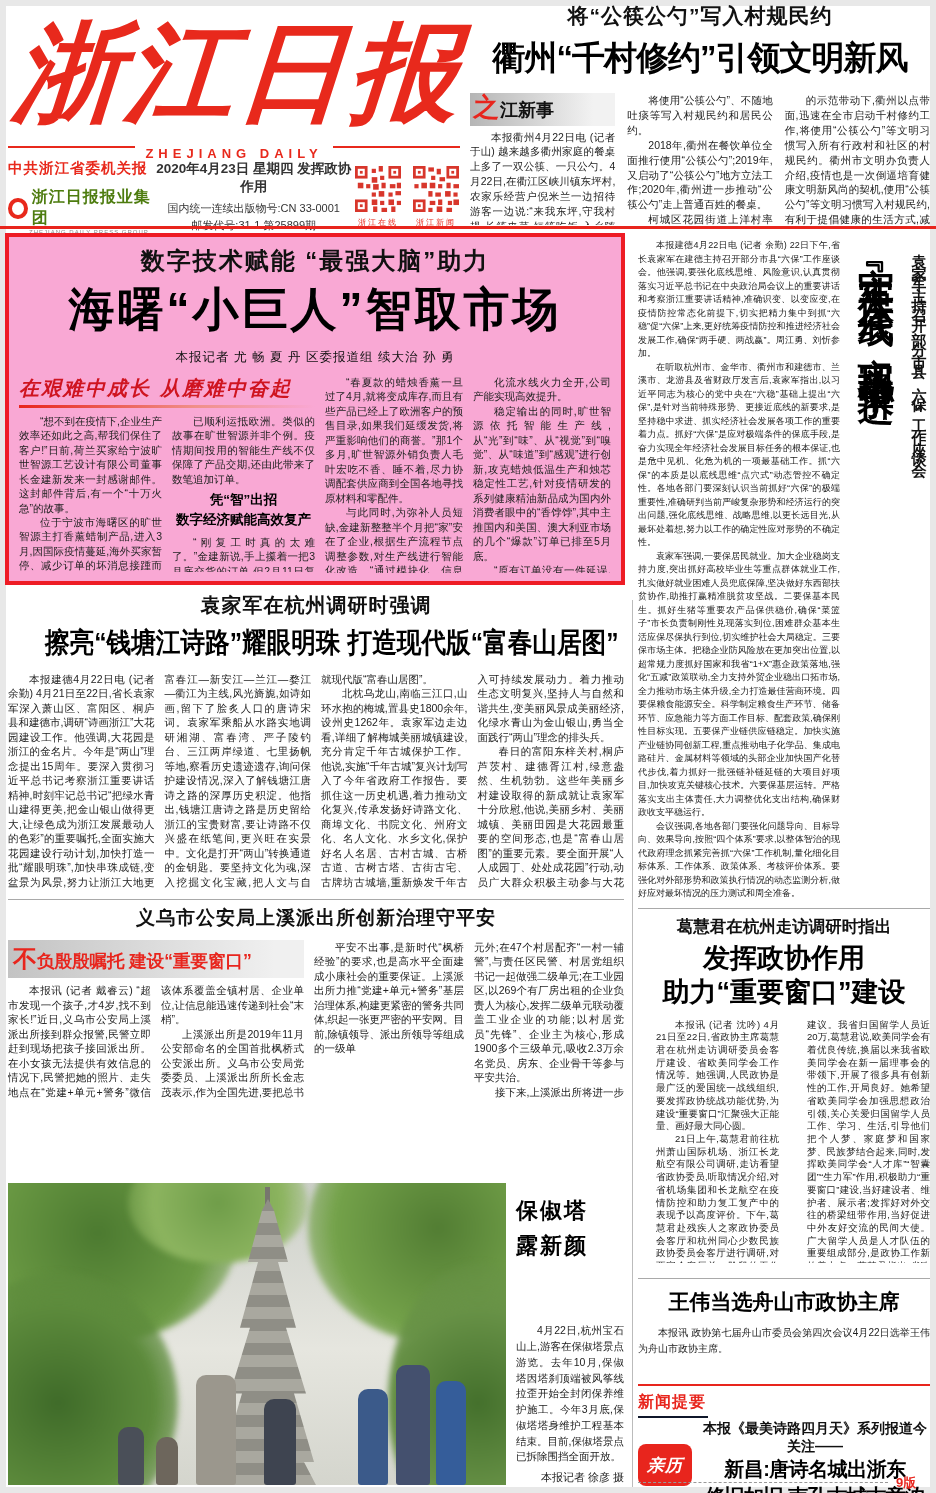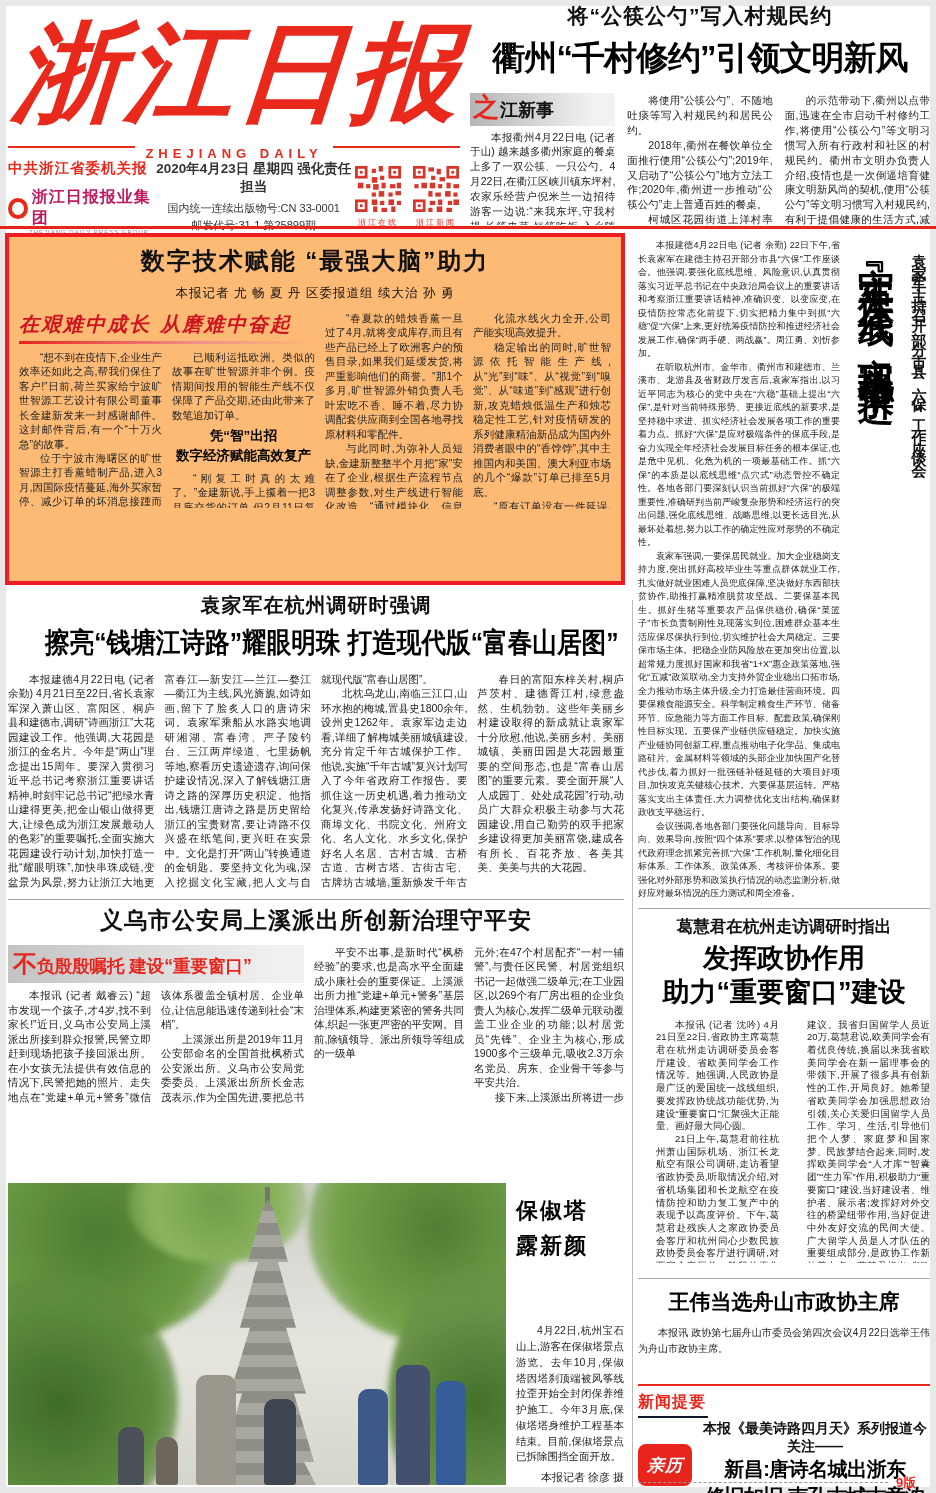"2020年4月23日 星期四 强化责任担当" div.date-line { text: 强化责任担当 -> 发挥政协作用 }
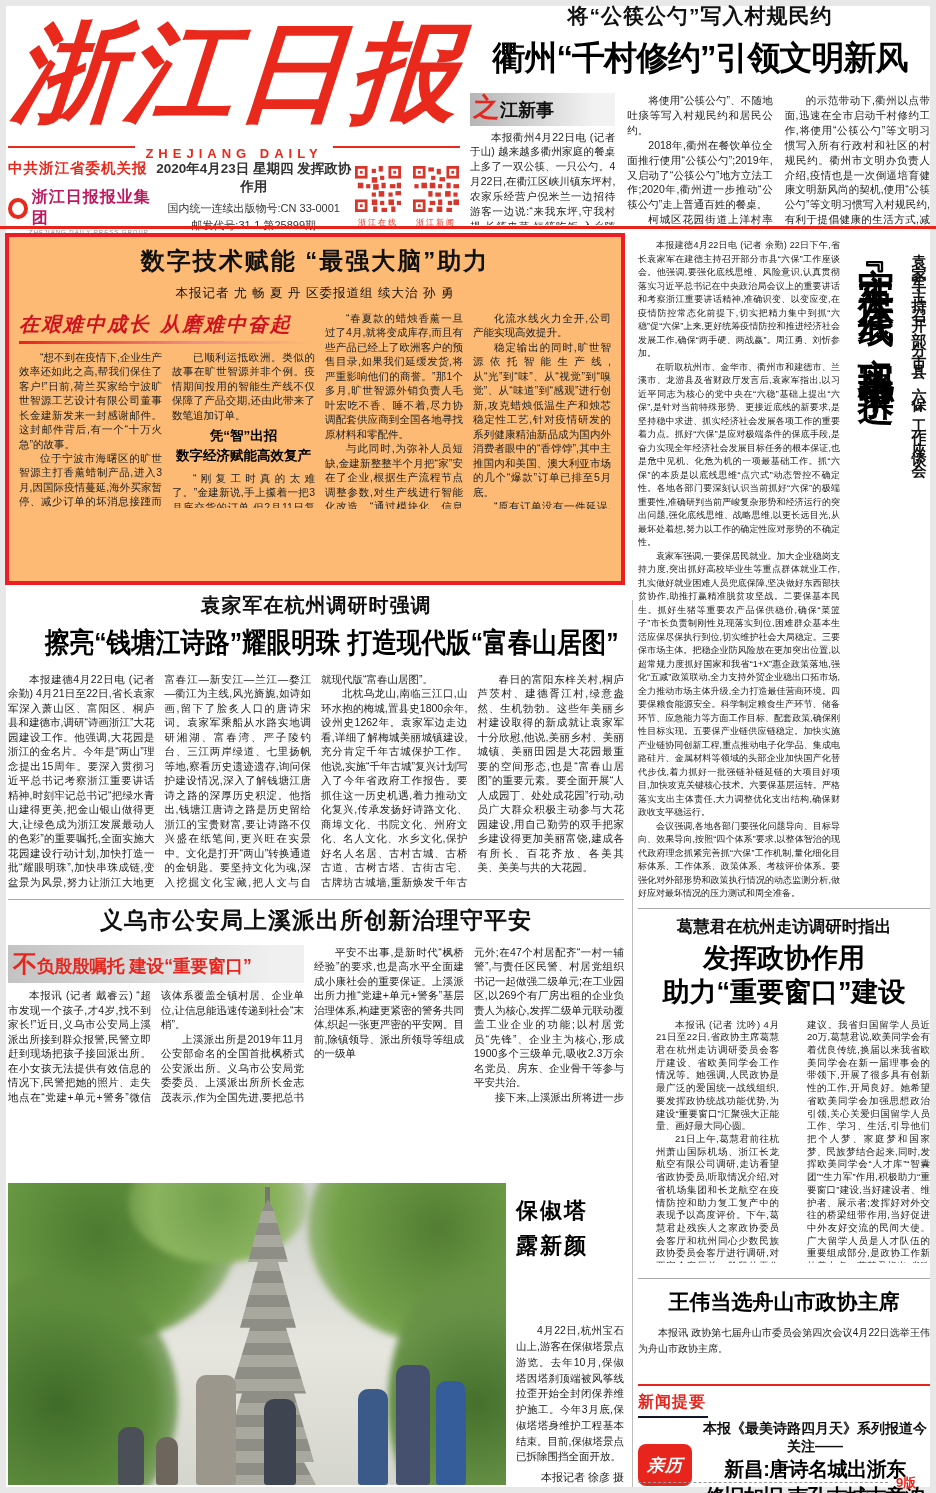"浙江日报报业集团" .group-name { color: #be185d -> #4d7c0f }
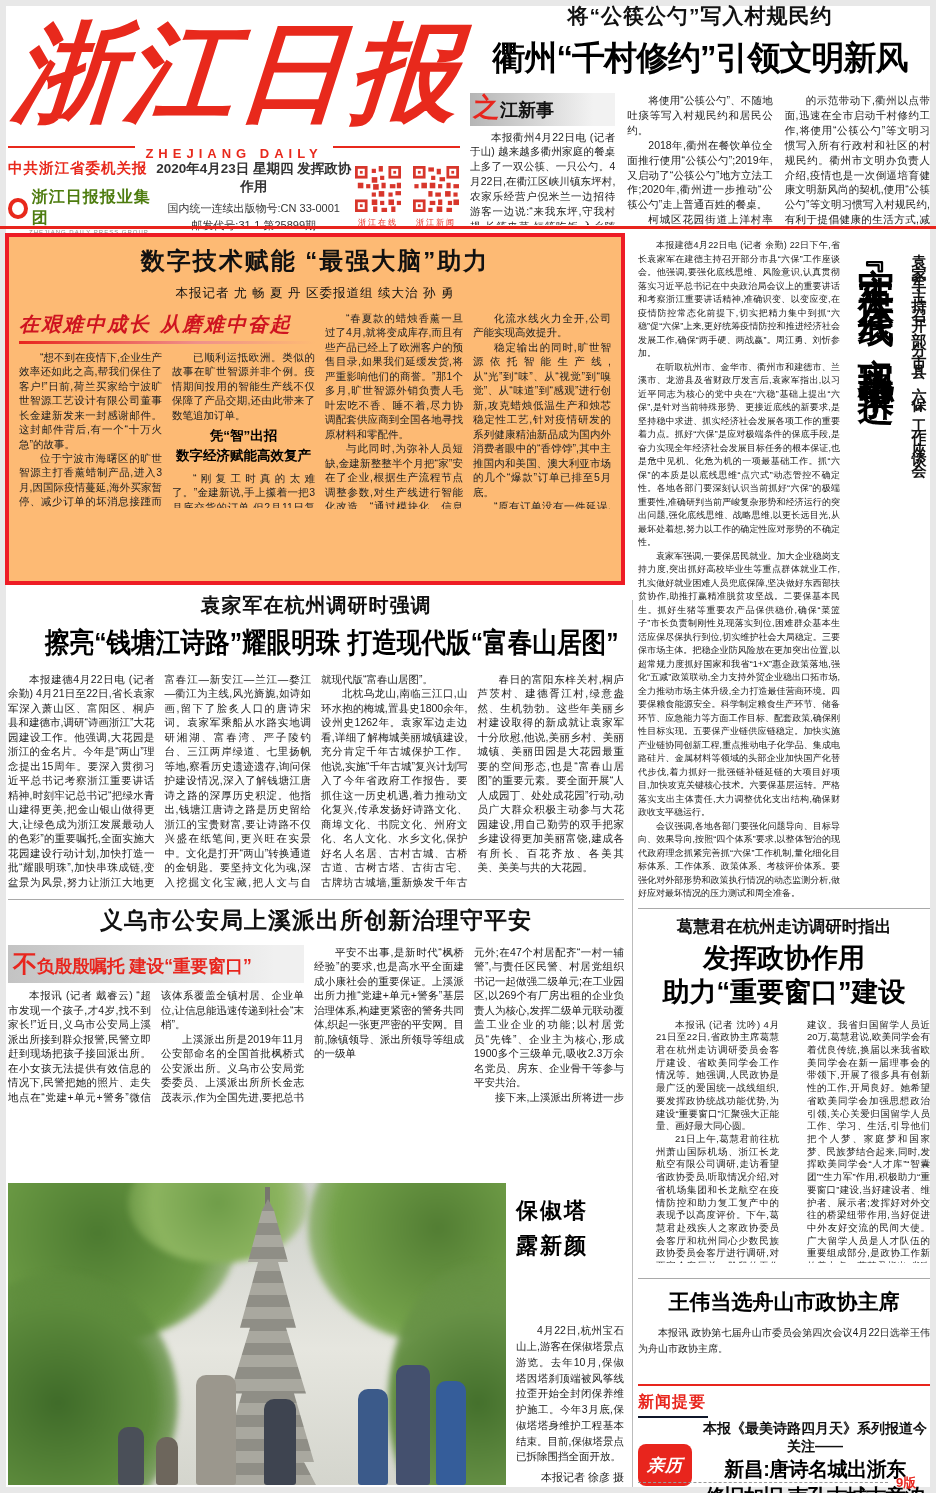"数字技术赋能 “最强大脑”助力" .redbox { background: #fdba74 -> #f9a8d4 }
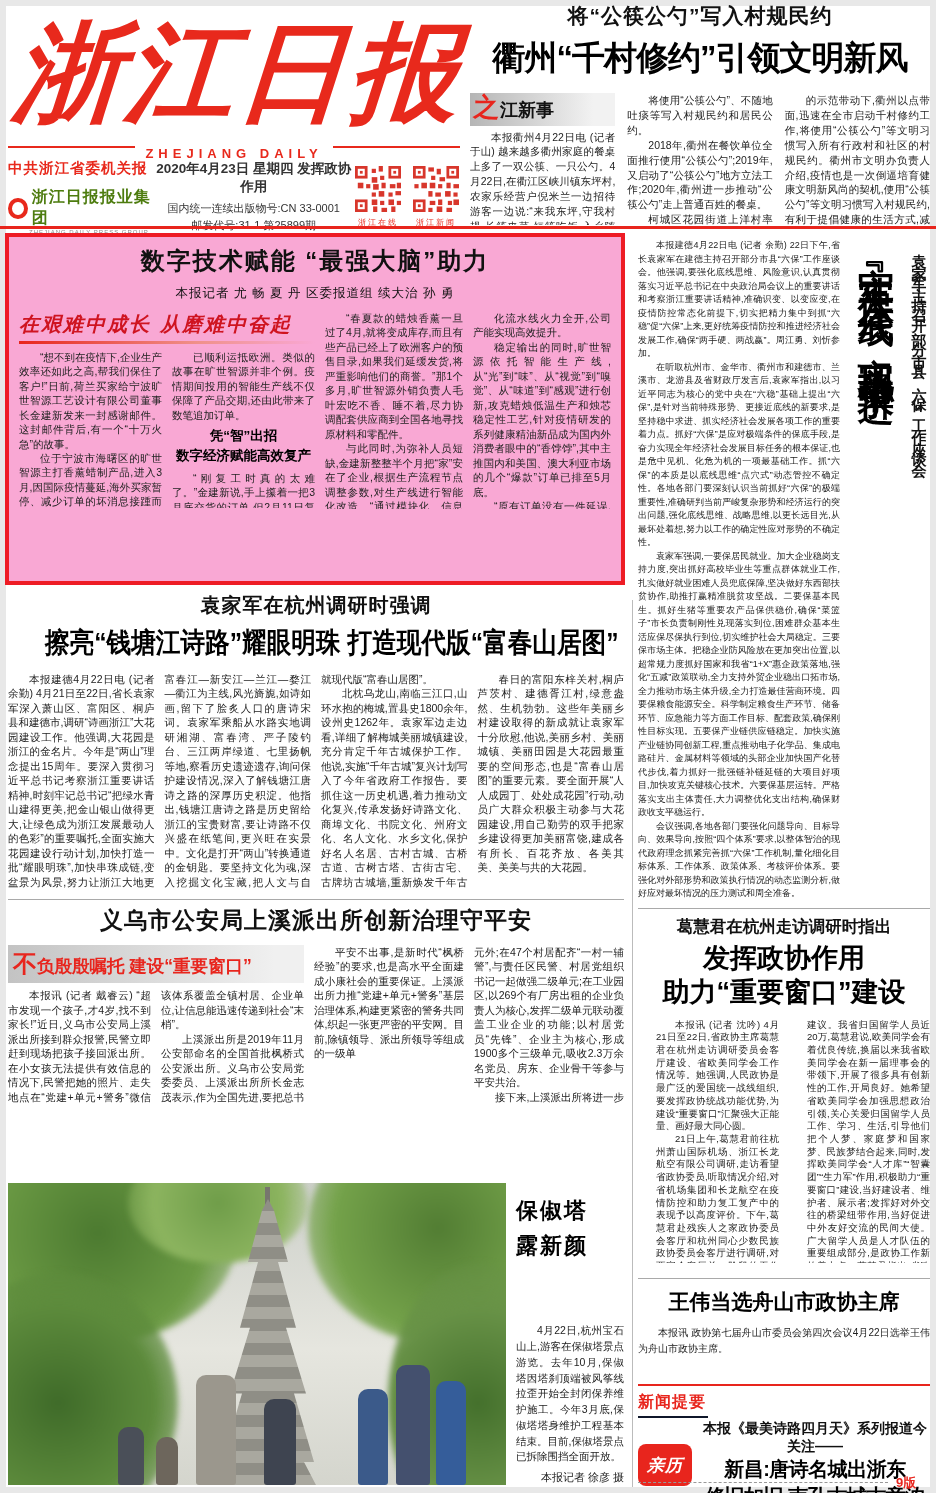"海曙“小巨人”智取市场" div.rb-head { html: none -> <div>海曙“小巨人”智取市场</div> }
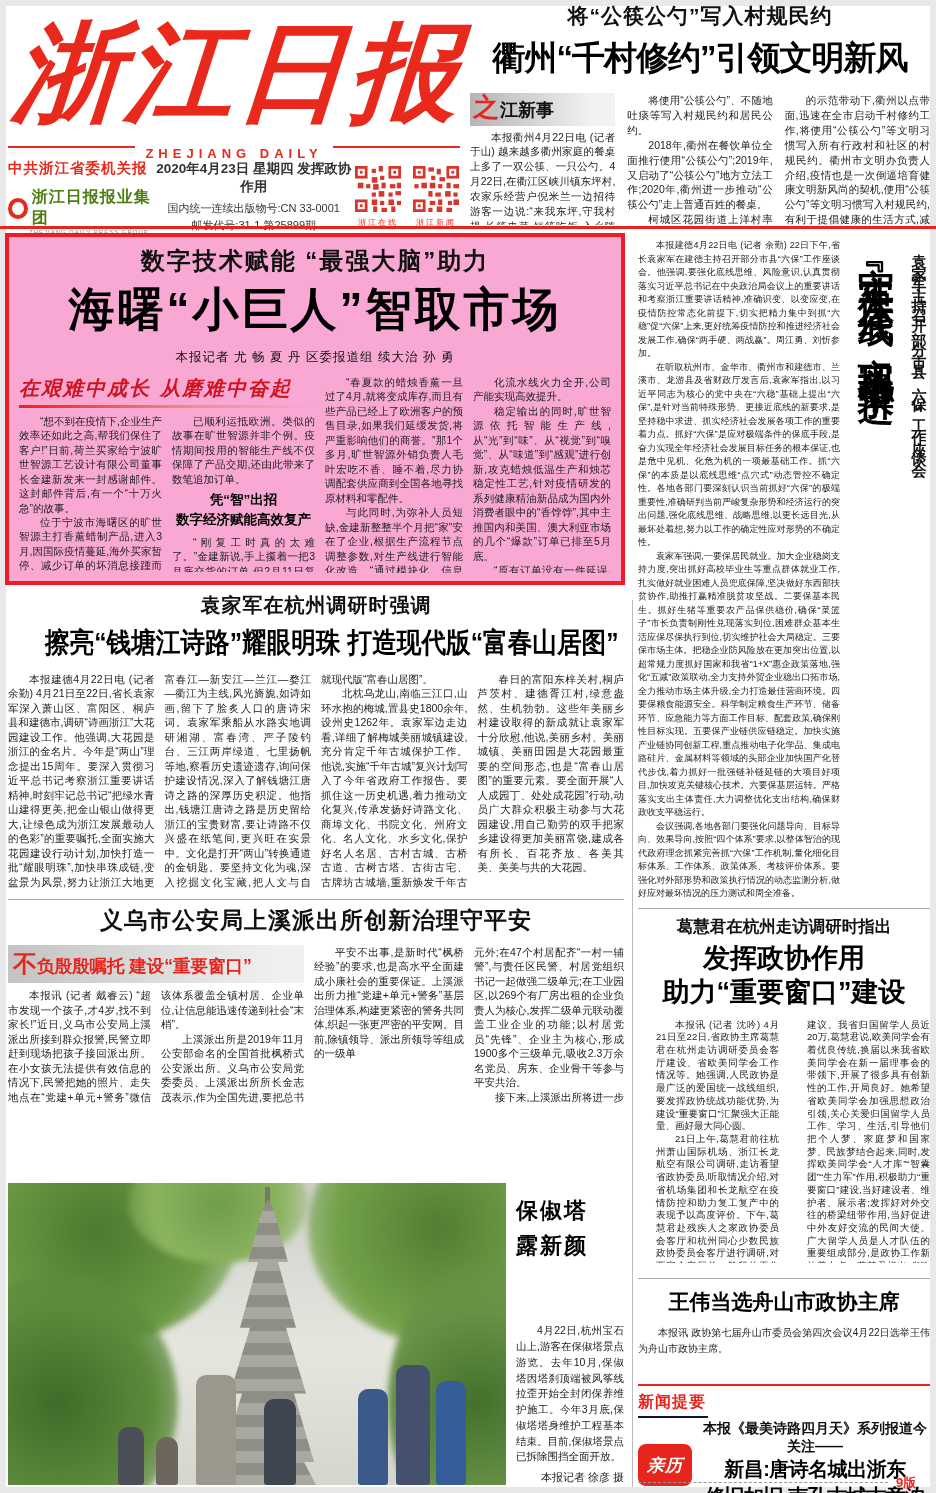"入可持续发展动力。着力推动生态文明复兴,坚持人与自然和谐共生,变美丽风景成美丽经" p { html: none -> <p>入可持续发展动力。着力推动生态文明复兴,坚持人与自然和谐共生,变美丽风景成美丽经济,化绿水青山为金山银山,勇当全面践行“两山”理念的排头兵。</p> }
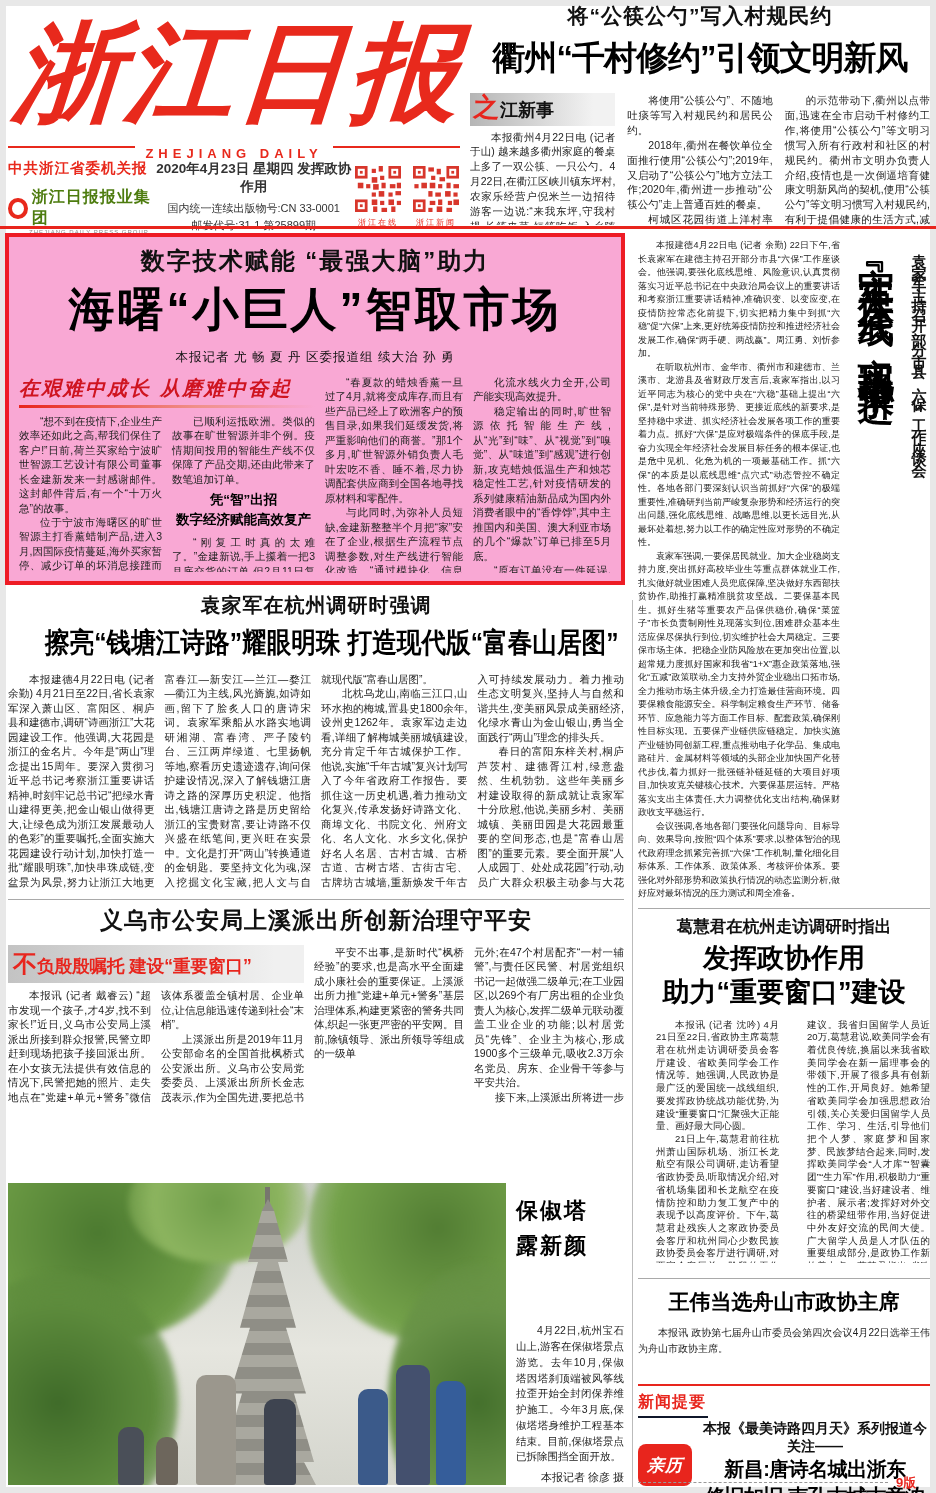"义乌市公安局上溪派出所创新治理守平安" div.kicker-md { font-size: 23px -> 19px }
